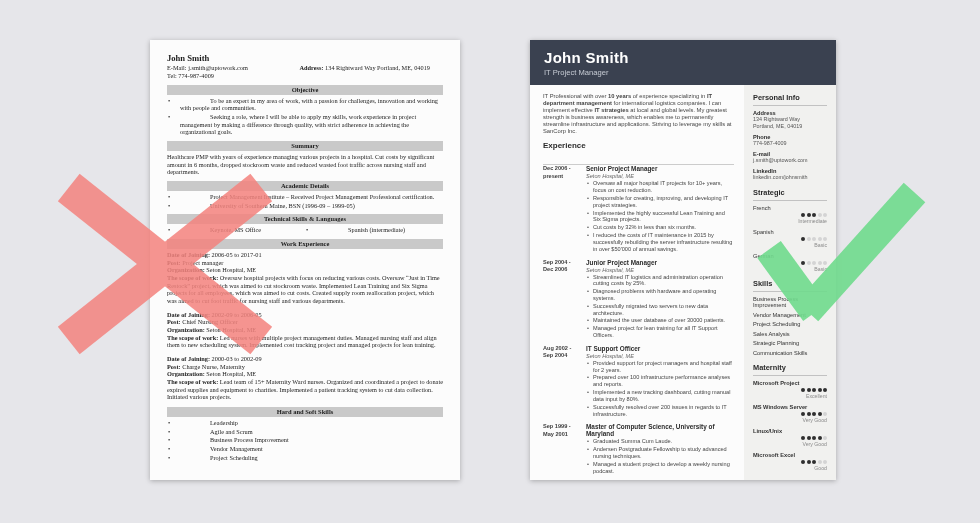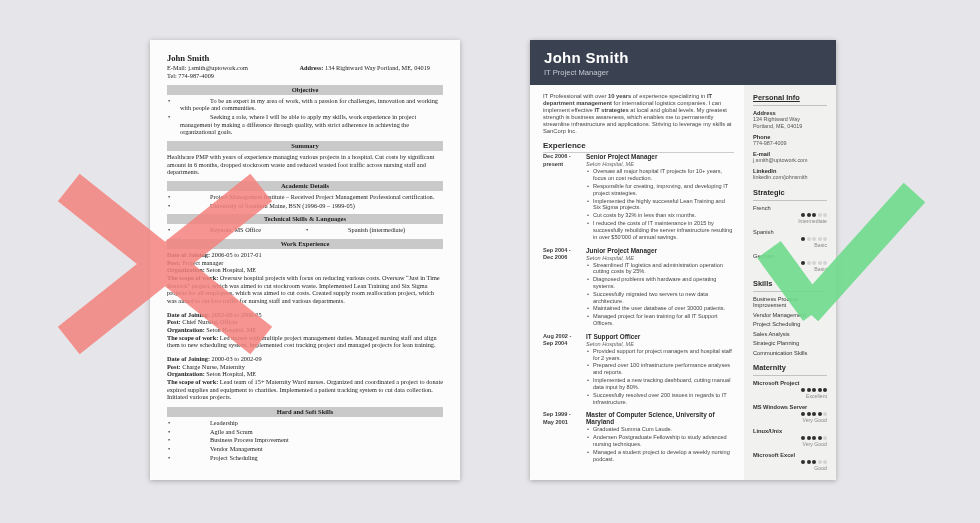"Personal Info" .side-title:first-child { text-decoration: underline -> none }
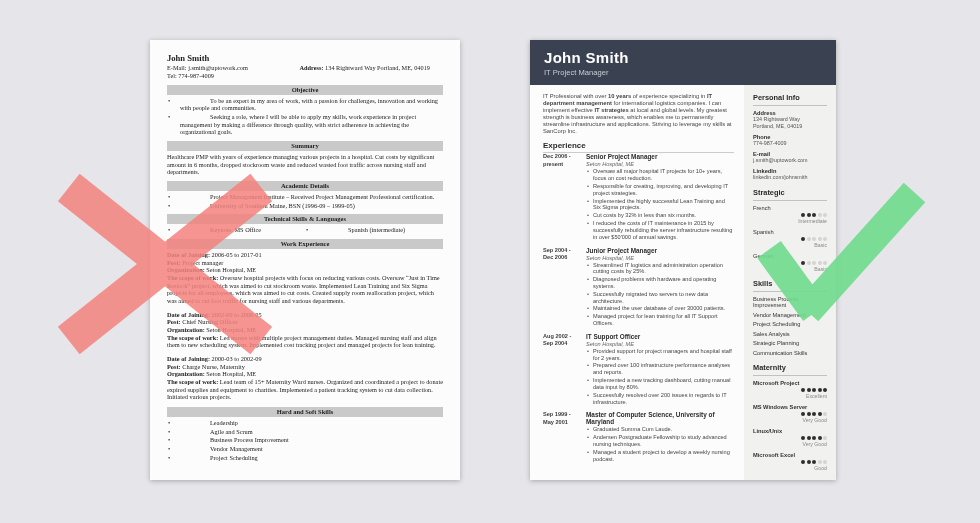"Experience" .sec-title { padding-bottom: 2px -> 14px }
